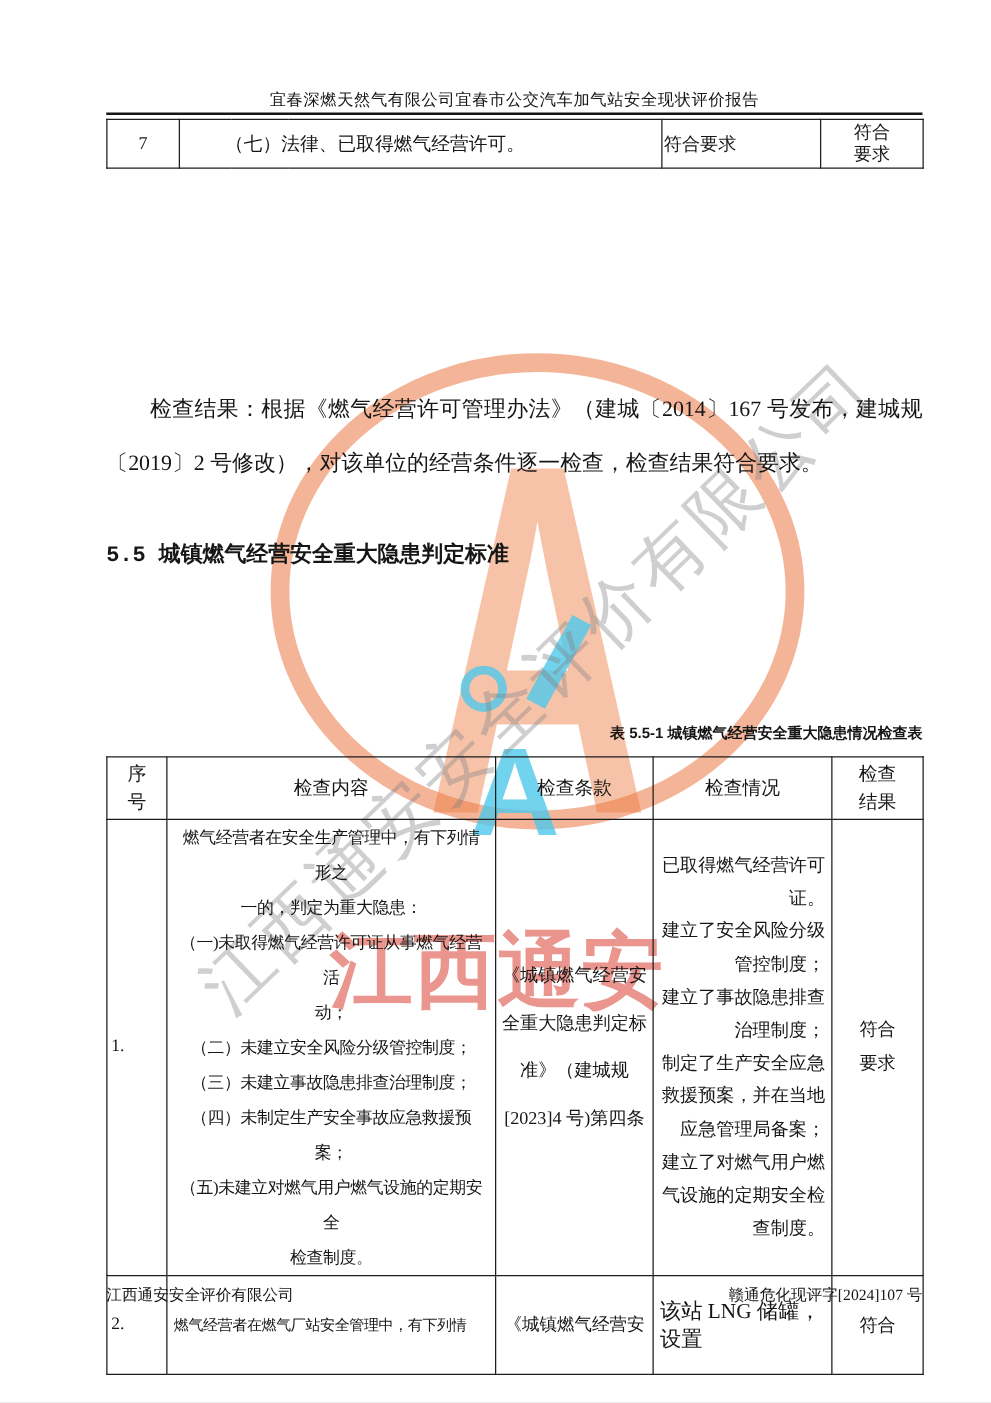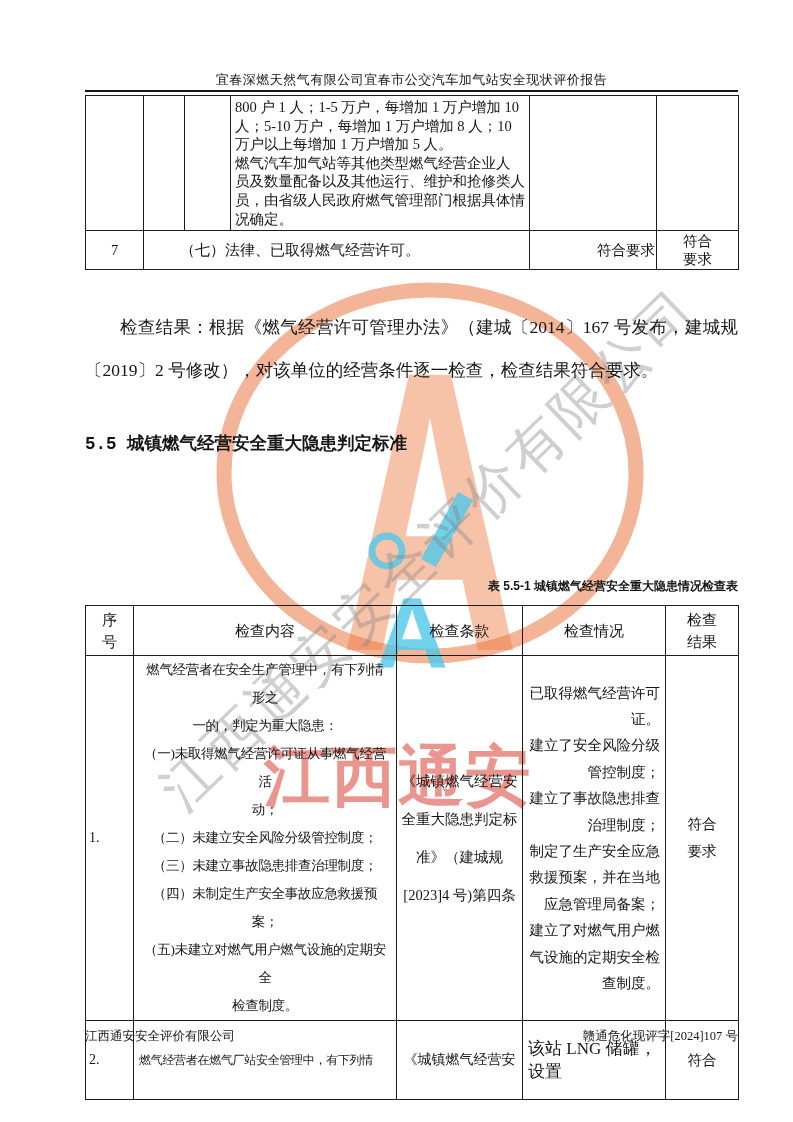"800 户 1 人；1-5 万户，每增加" tr.crow { html: <tr> <td></td> <td></td> <td></td> <td>800 户 1 人；1-5 万户，每增加 1 万户增加 10 人；5-10 万户，每增加 1 万户增加 8 人；10 万户以上每增加 1 万户增加 5 人。 燃气汽车加气站等其他类型燃气经营企业人 员及数量配备以及其他运行、维护和抢修类人 员，由省级人民政府燃气管理部门根据具体情 况确定。</td> <td></td> <td></td> </tr> -> none }
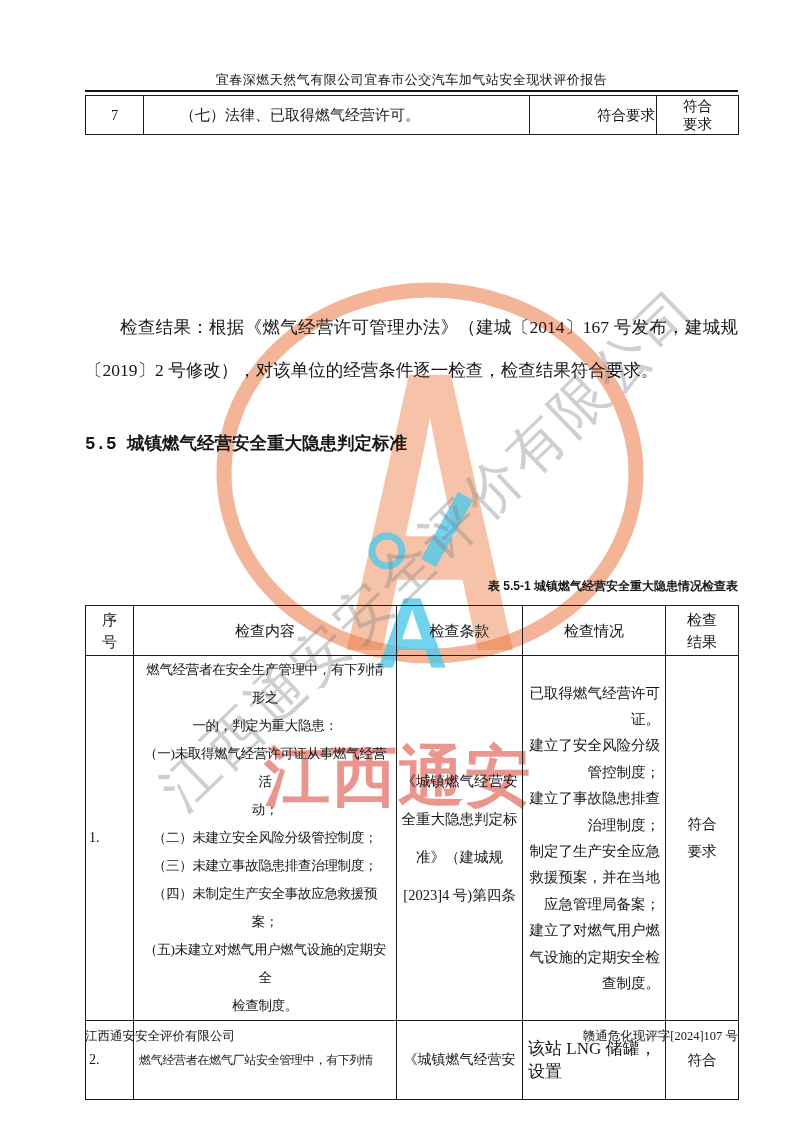"符合要求" .r7-check { text-align: right -> left }
